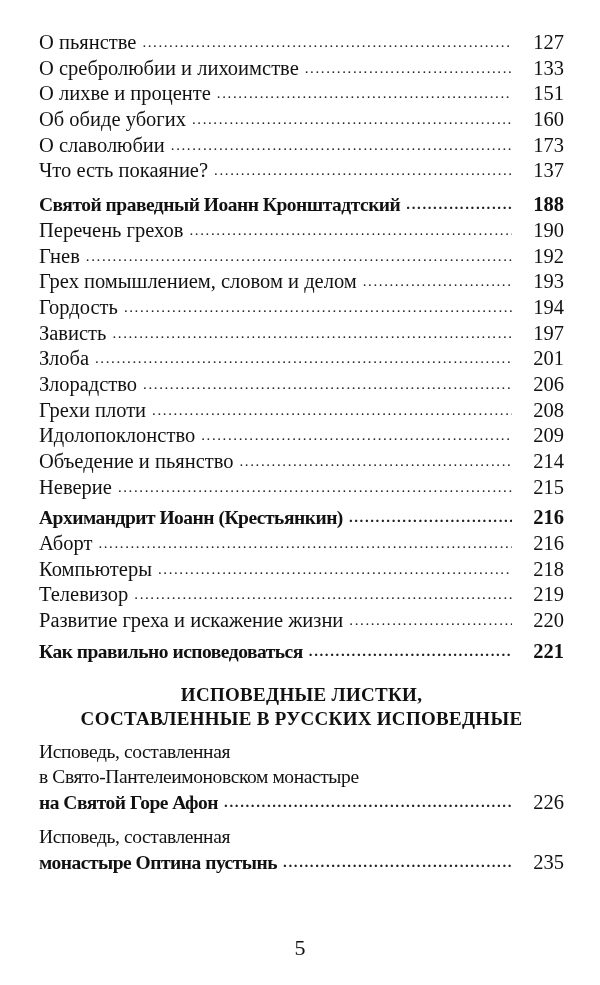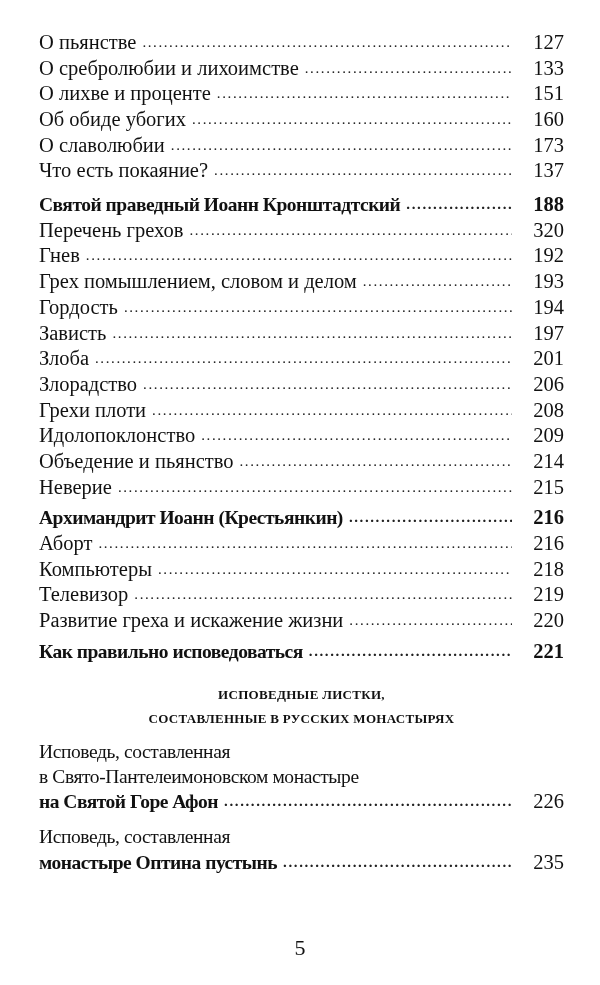"О пьянстве" .row { align-items: flex-end -> flex-start }
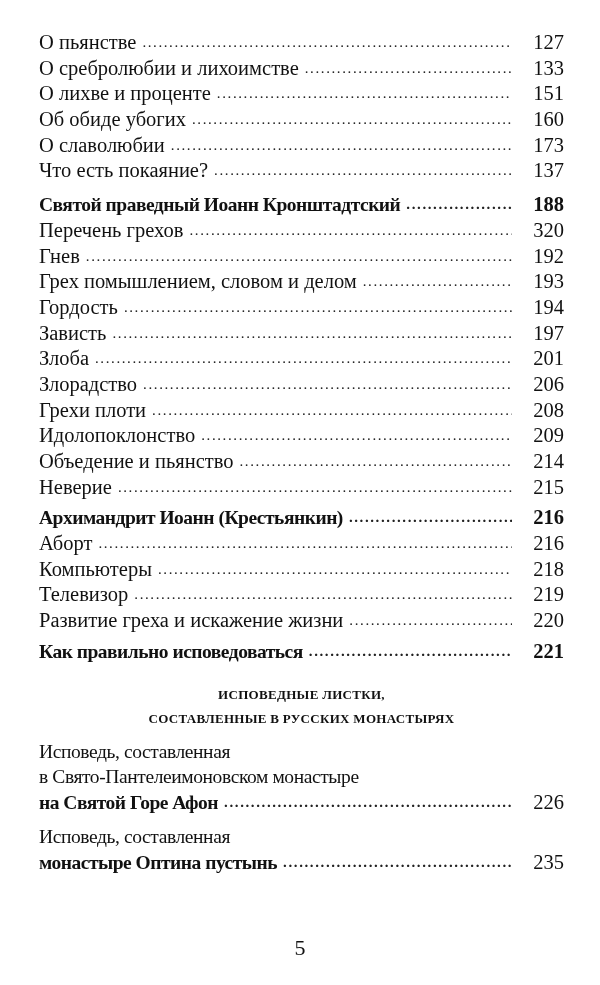"320" span.page-num { text: 320 -> 190 }
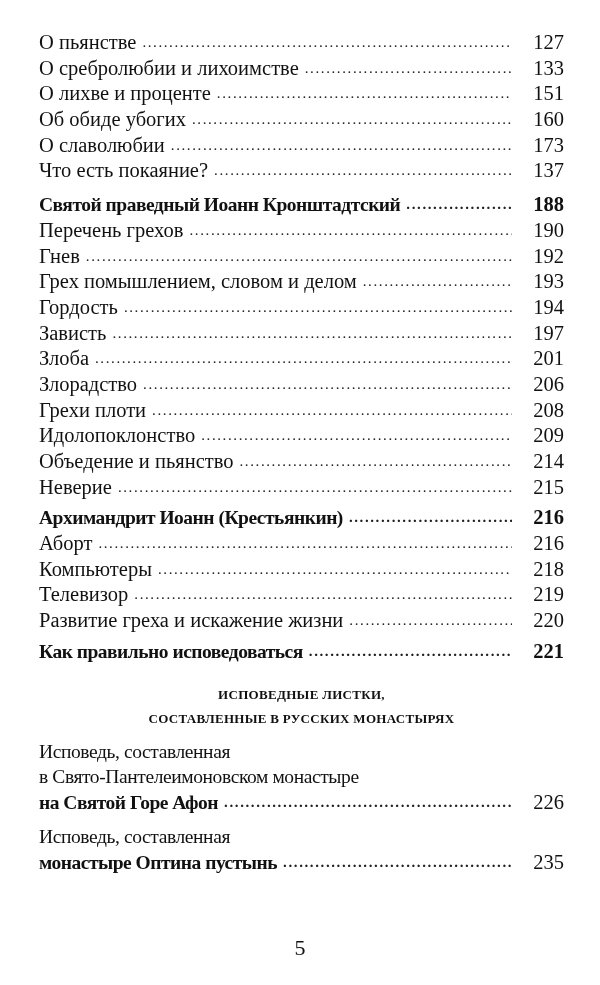"ИСПОВЕДНЫЕ ЛИСТКИ," .section-heading { font-size: 13px -> 19px }
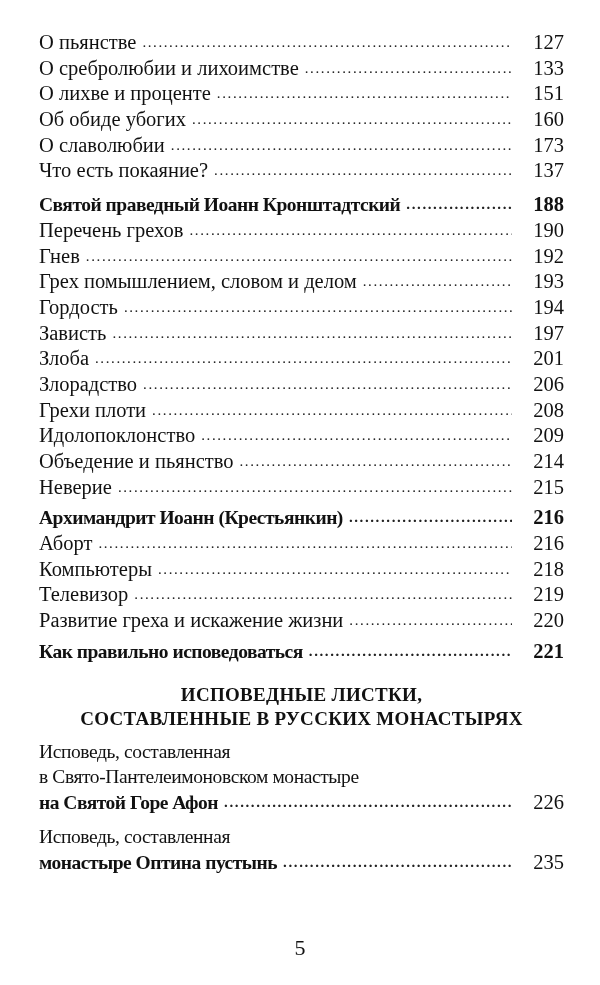"СОСТАВЛЕННЫЕ В РУССКИХ МОНАСТЫРЯХ" div { text: МОНАСТЫРЯХ -> ИСПОВЕДНЫЕ }
